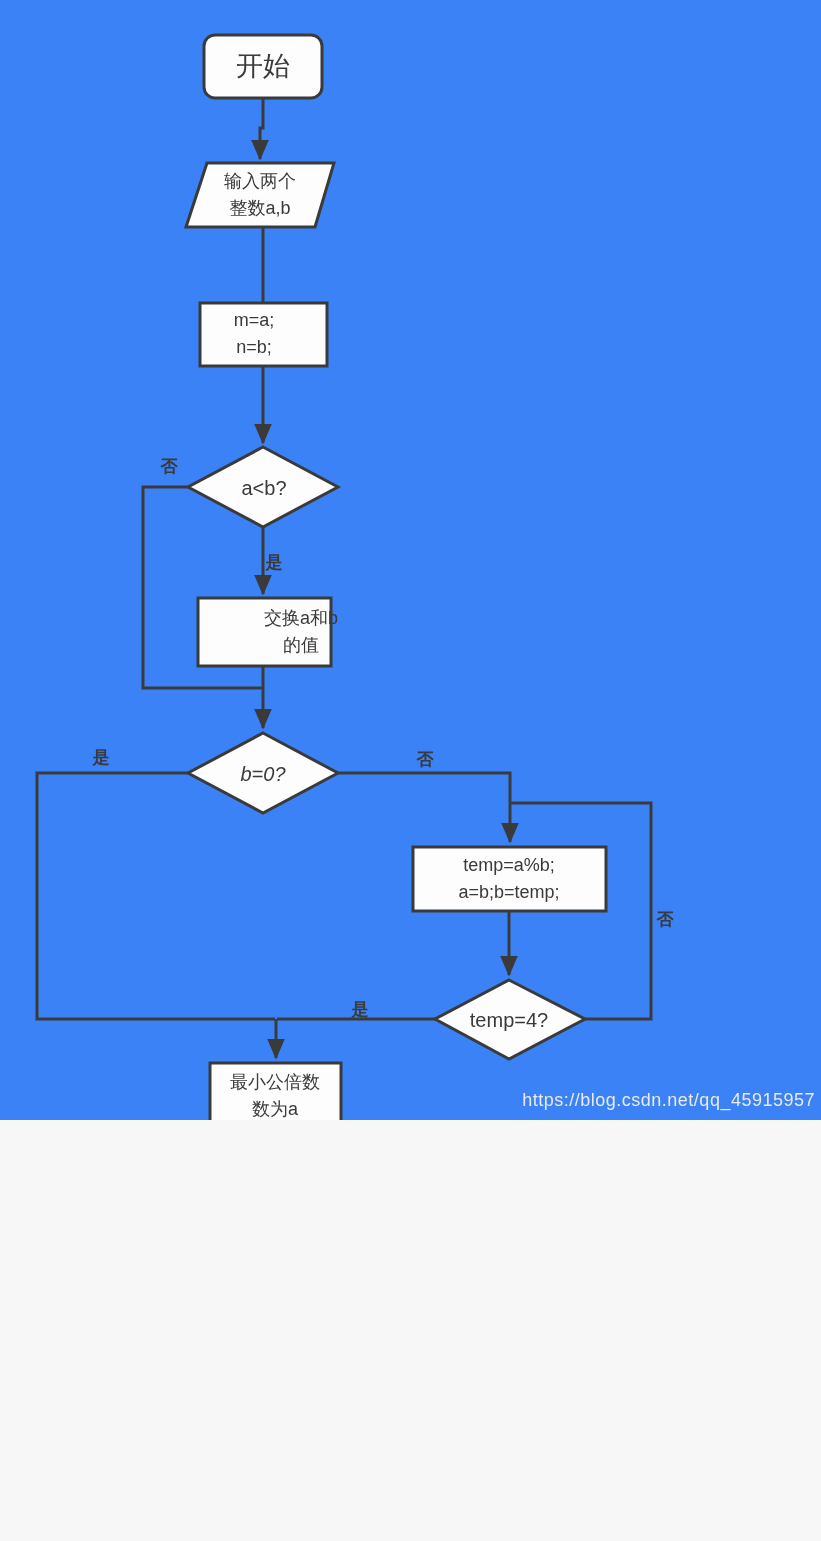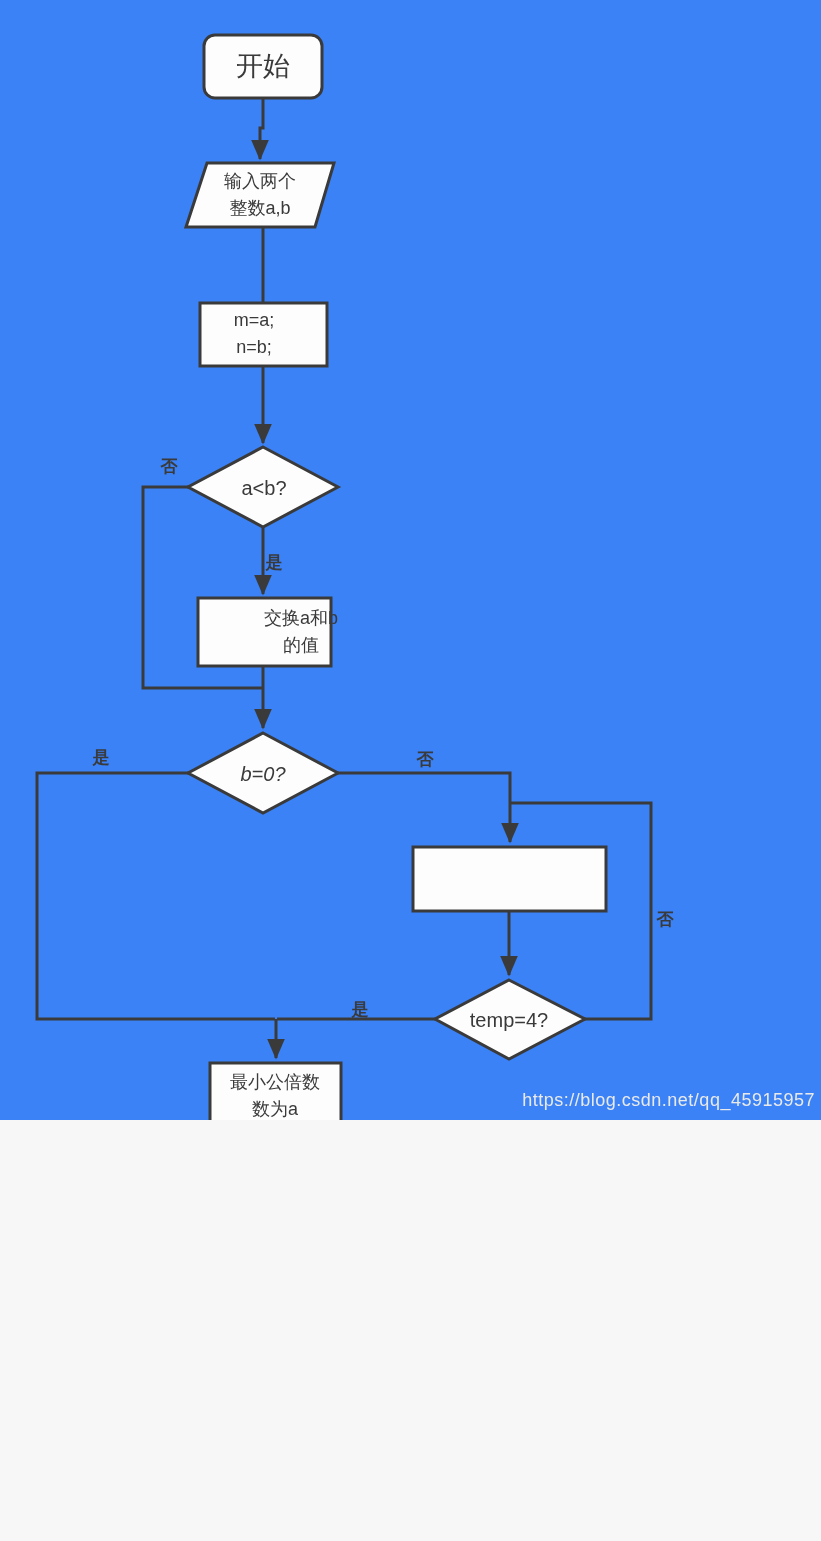"temp=a%b;" div.node-label { html: none -> <div> <span>temp=a%b;</span> <span>a=b;b=temp;</span> </div> }
